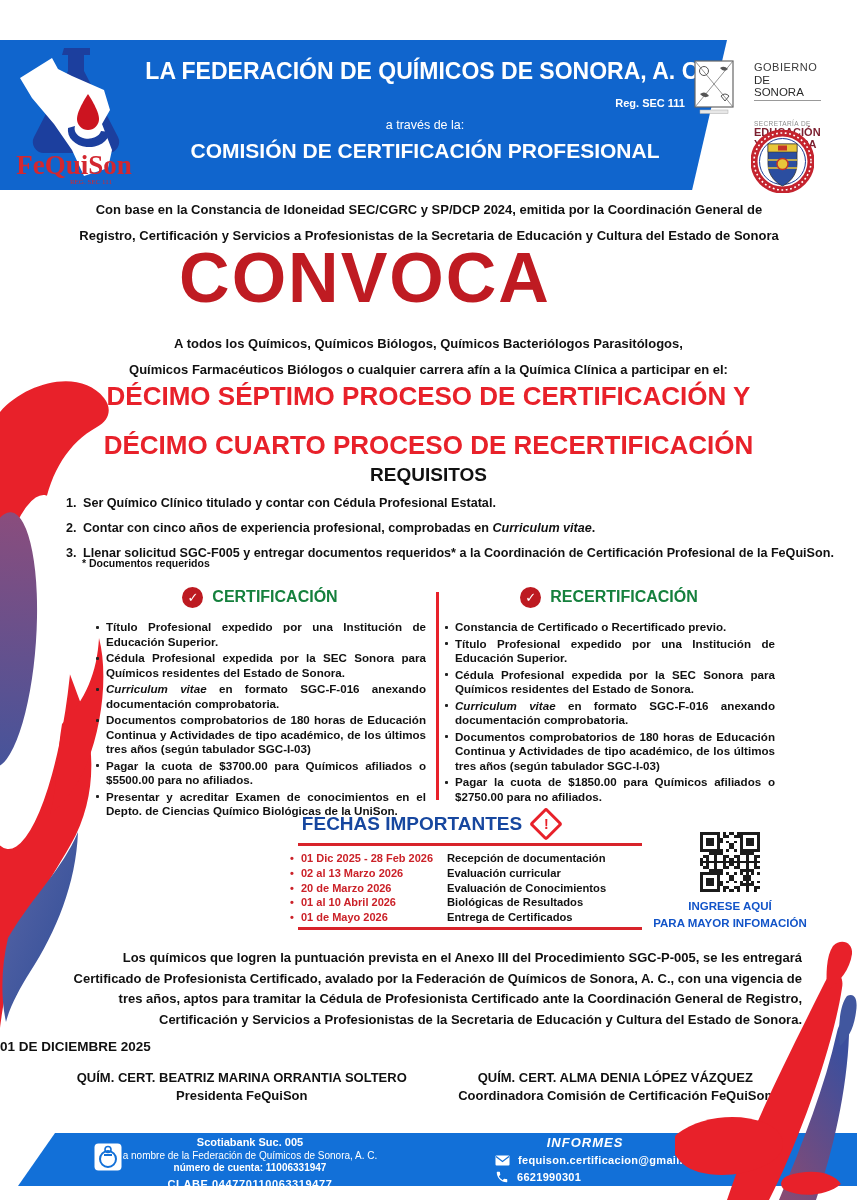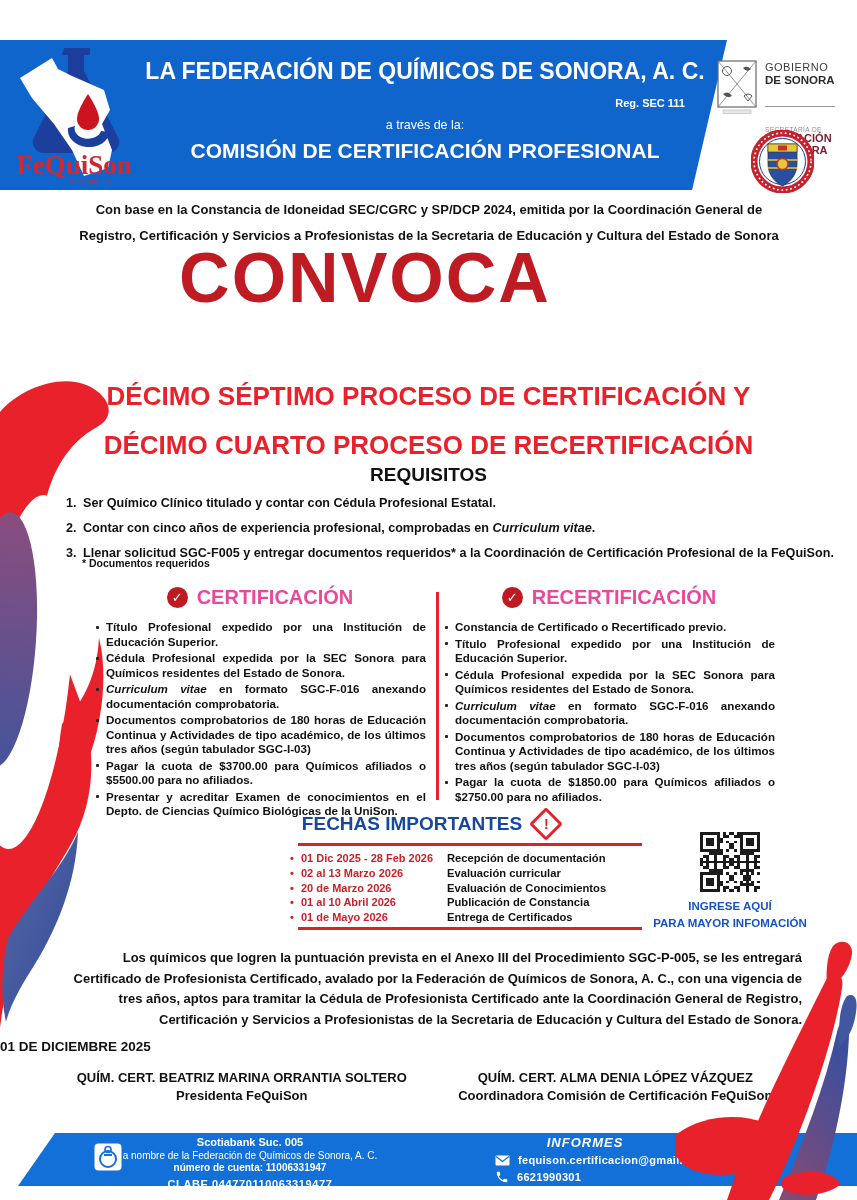"GOBIERNO" .gov-logo { gap: 8px -> 20px; left: 717px -> 694px }
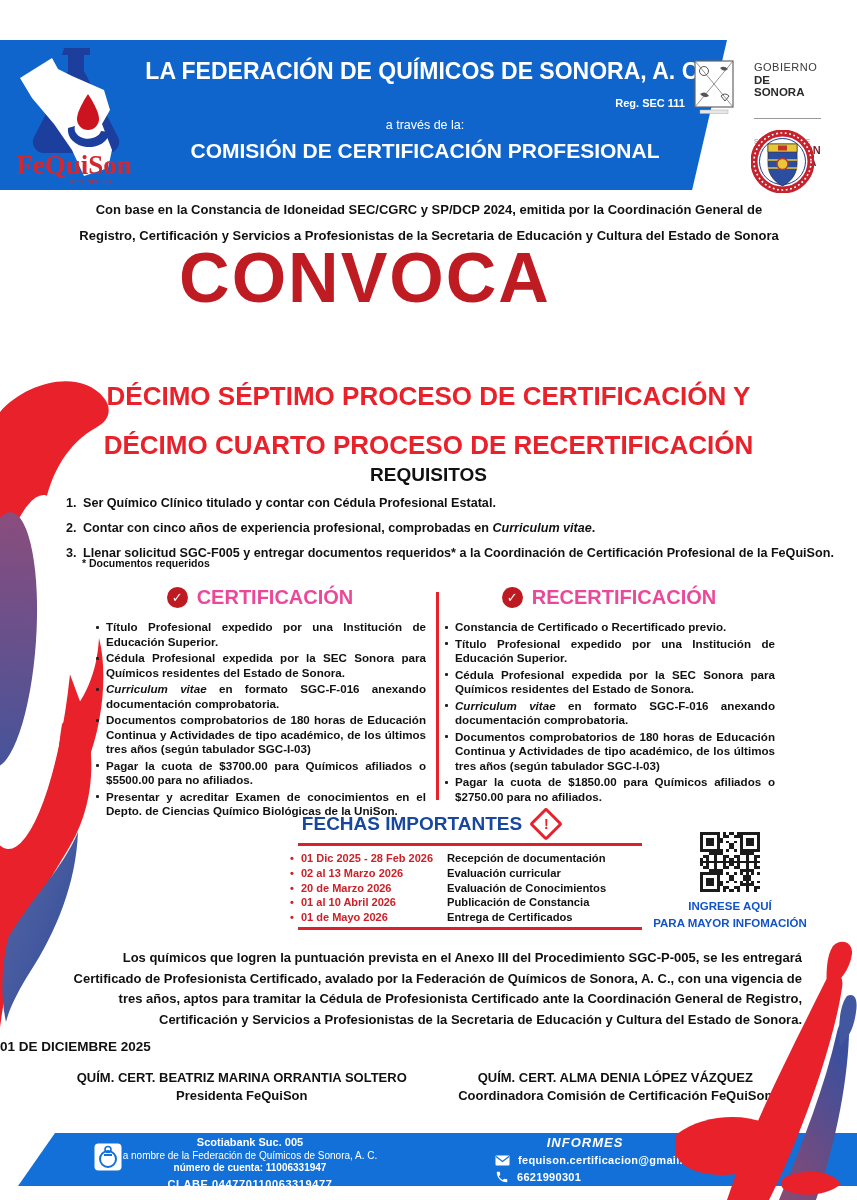"DE SONORA" .gov-l2 { font-weight: bold -> normal; padding-bottom: 20px -> 2px }
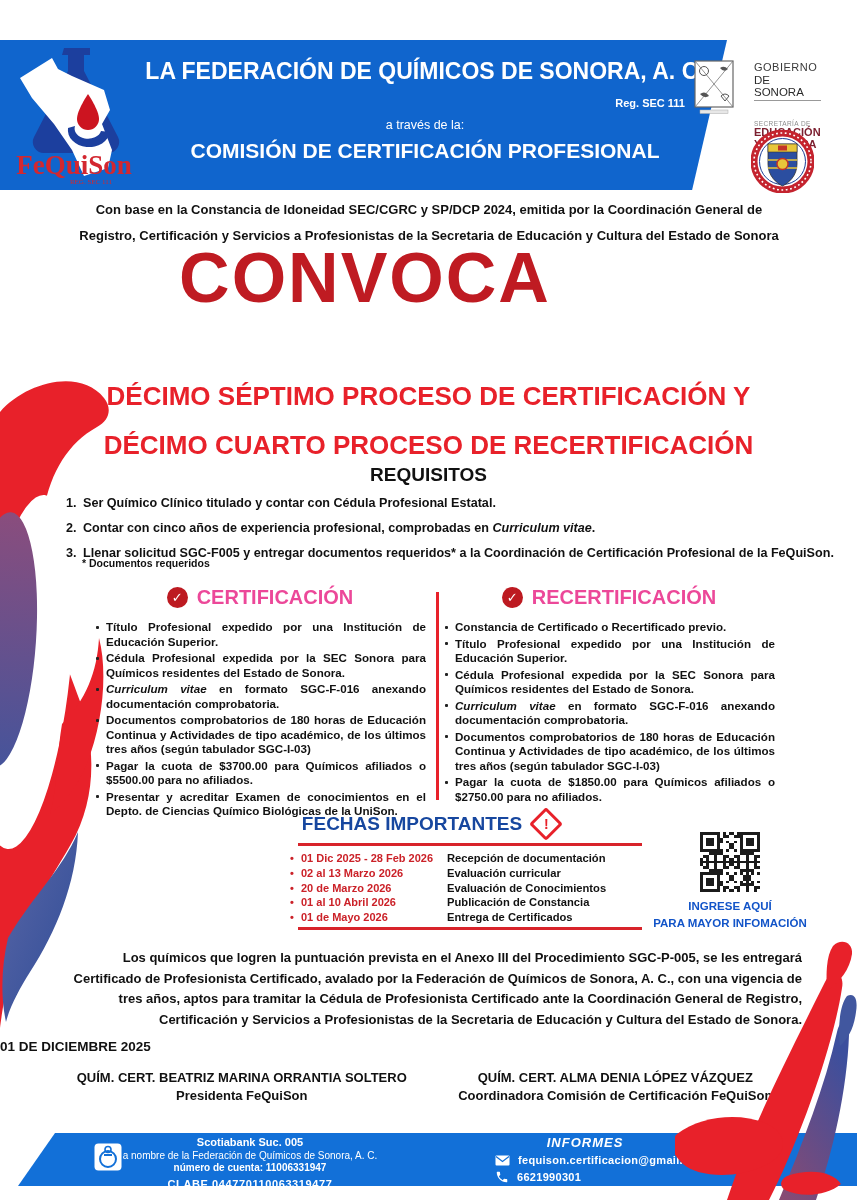"A todos los Químicos, Químicos" div.audience { html: none -> <div> <div>A todos los Químicos, Químicos Biólogos, Químicos Bacteriólogos Parasitólogos,</div> <div>Químicos Farmacéuticos Biólogos o cualquier carrera afín a la Química Clínica a participar en el:</div> </div> }
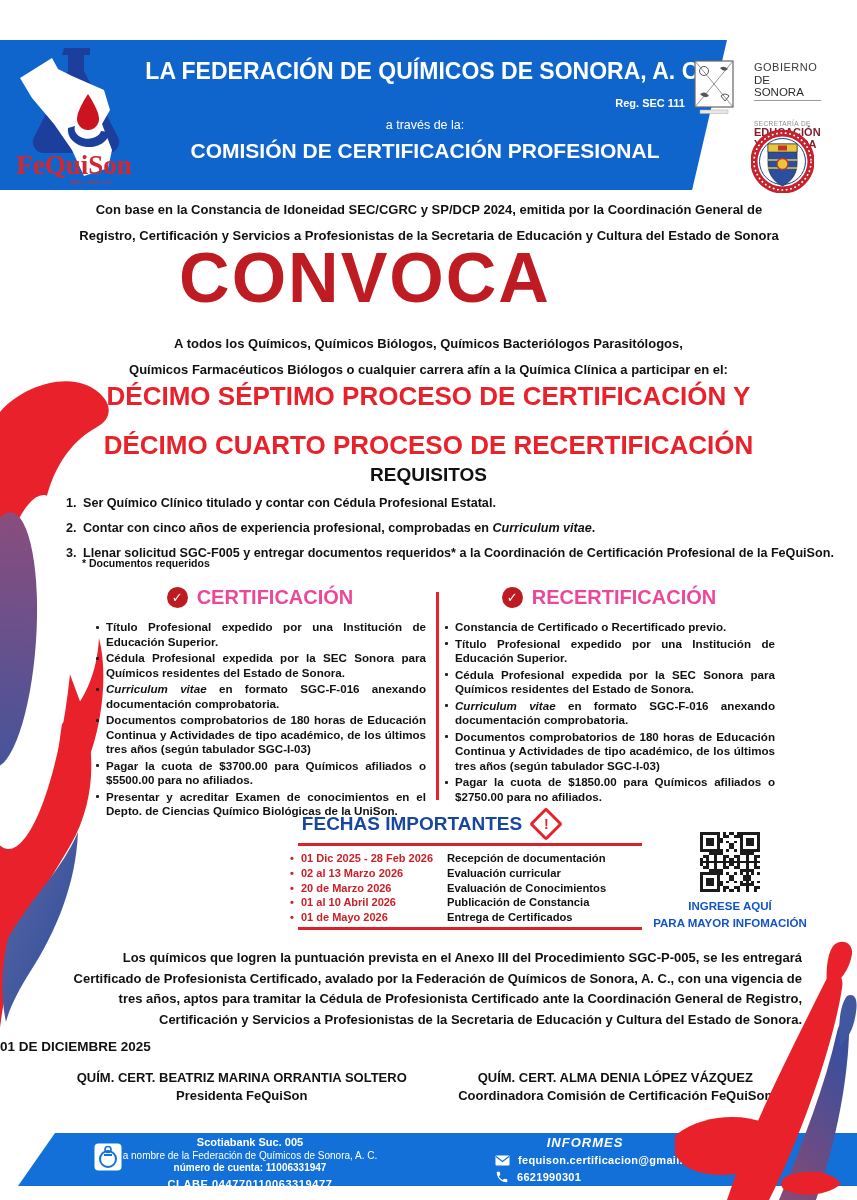"CERTIFICACIÓN" .col-title { color: #ec4899 -> #15803d; font-size: 20px -> 16px }
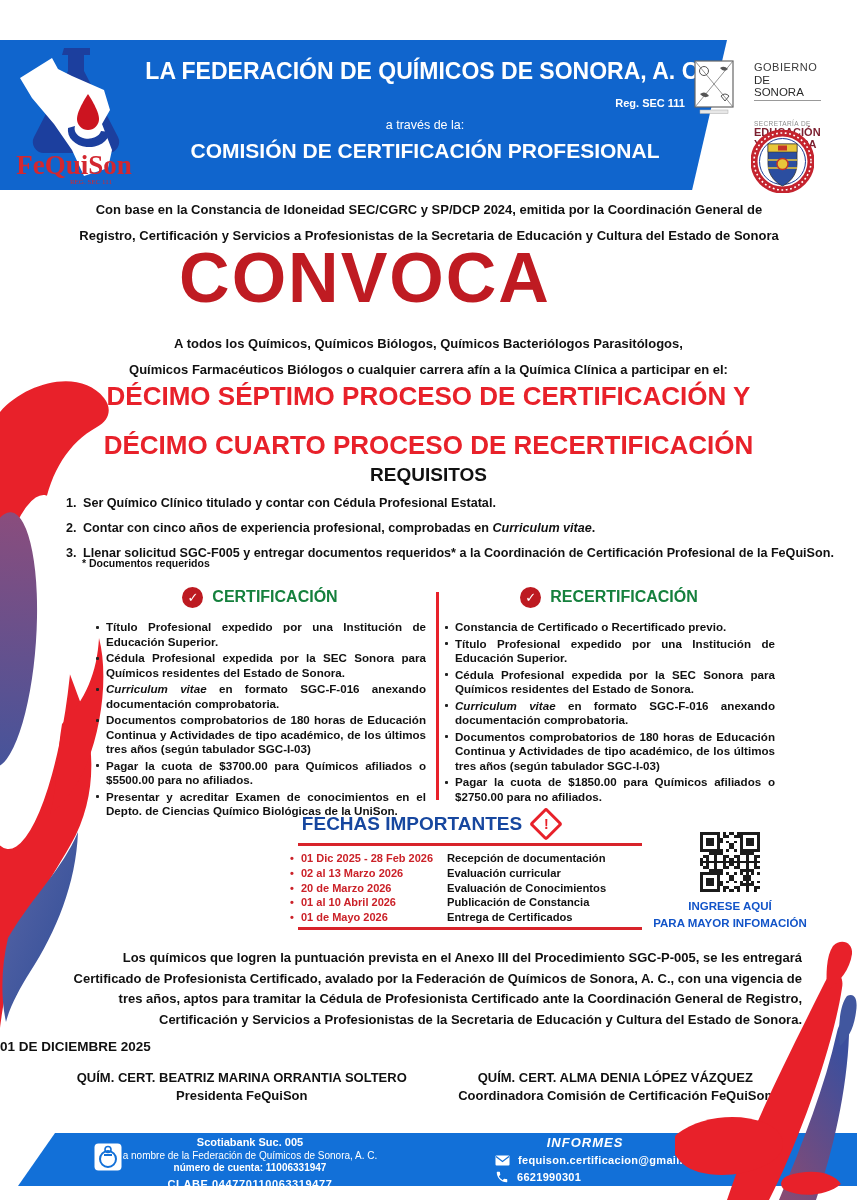"Publicación de Constancia" span.f-event { text: Publicación de Constancia -> Biológicas de Resultados }
